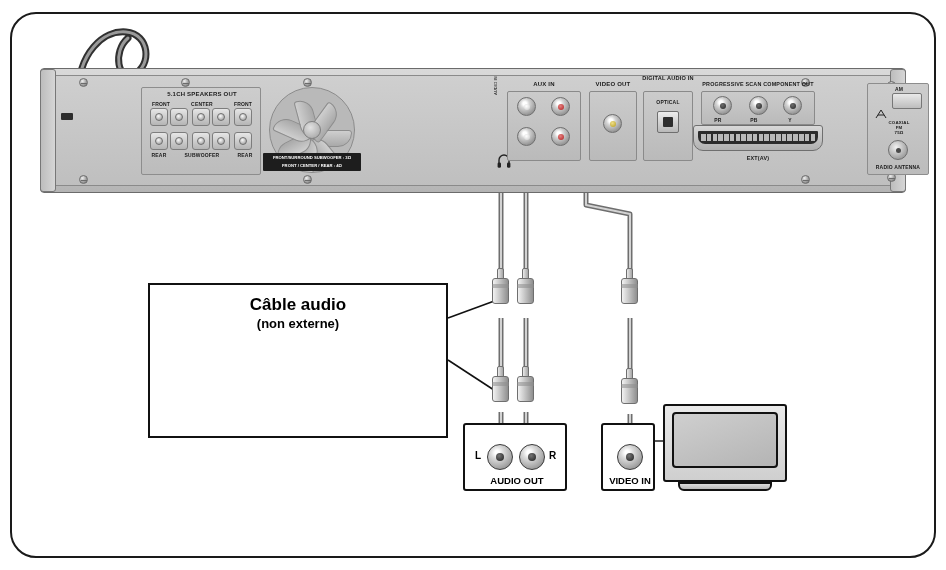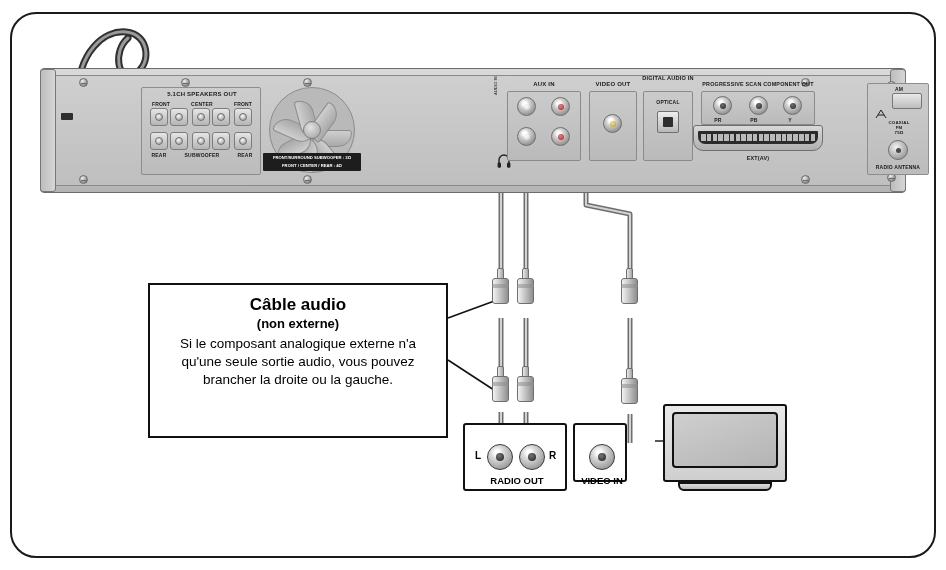"Si le composant analogique externe" div.co-body { html: <div>Si le composant analogique externe n'a qu'une seule sortie audio, vous pouvez brancher la droite ou la gauche.</div> -> none }
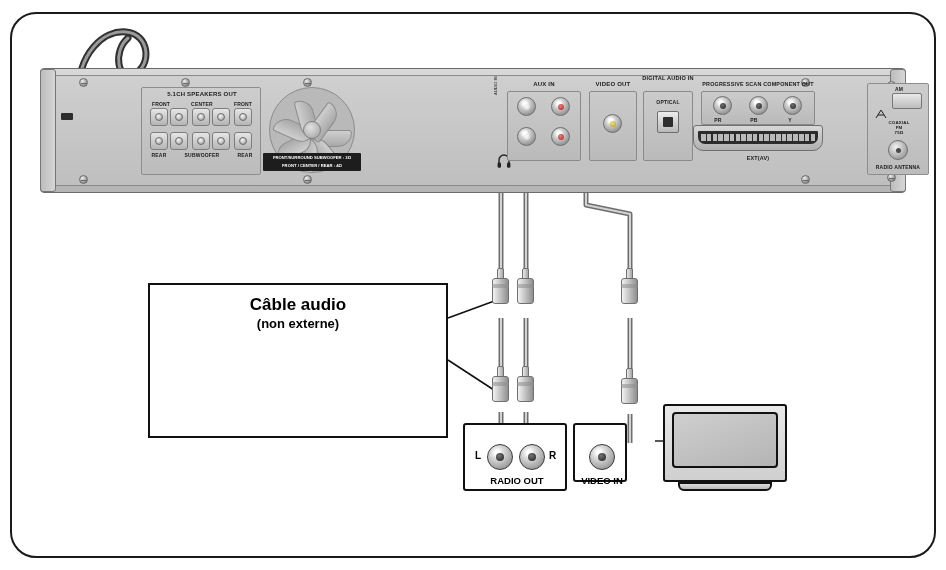"RADIO OUT" div.dev-cap { text: RADIO -> AUDIO }
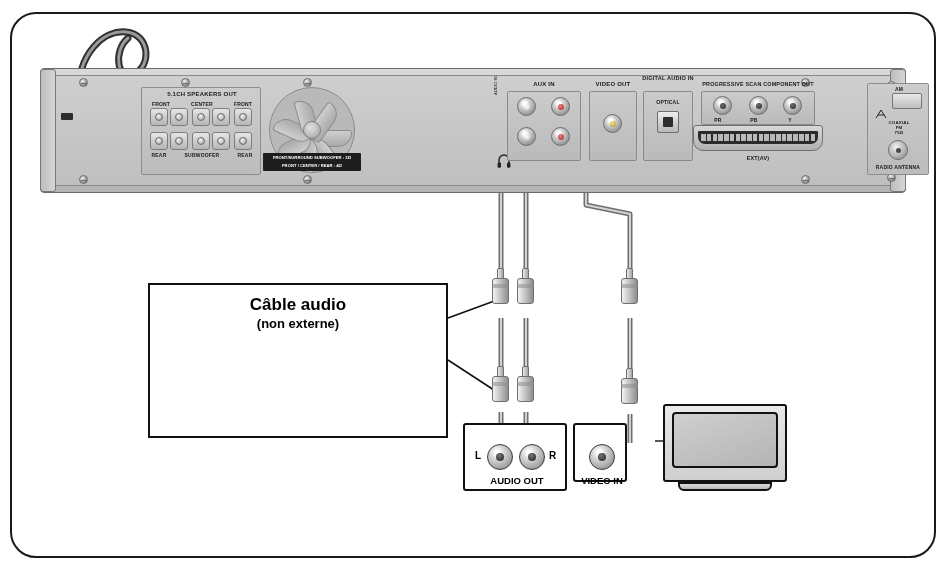"VIDEO IN" div.dev { height: 59px -> 68px; left: 573px -> 601px }
